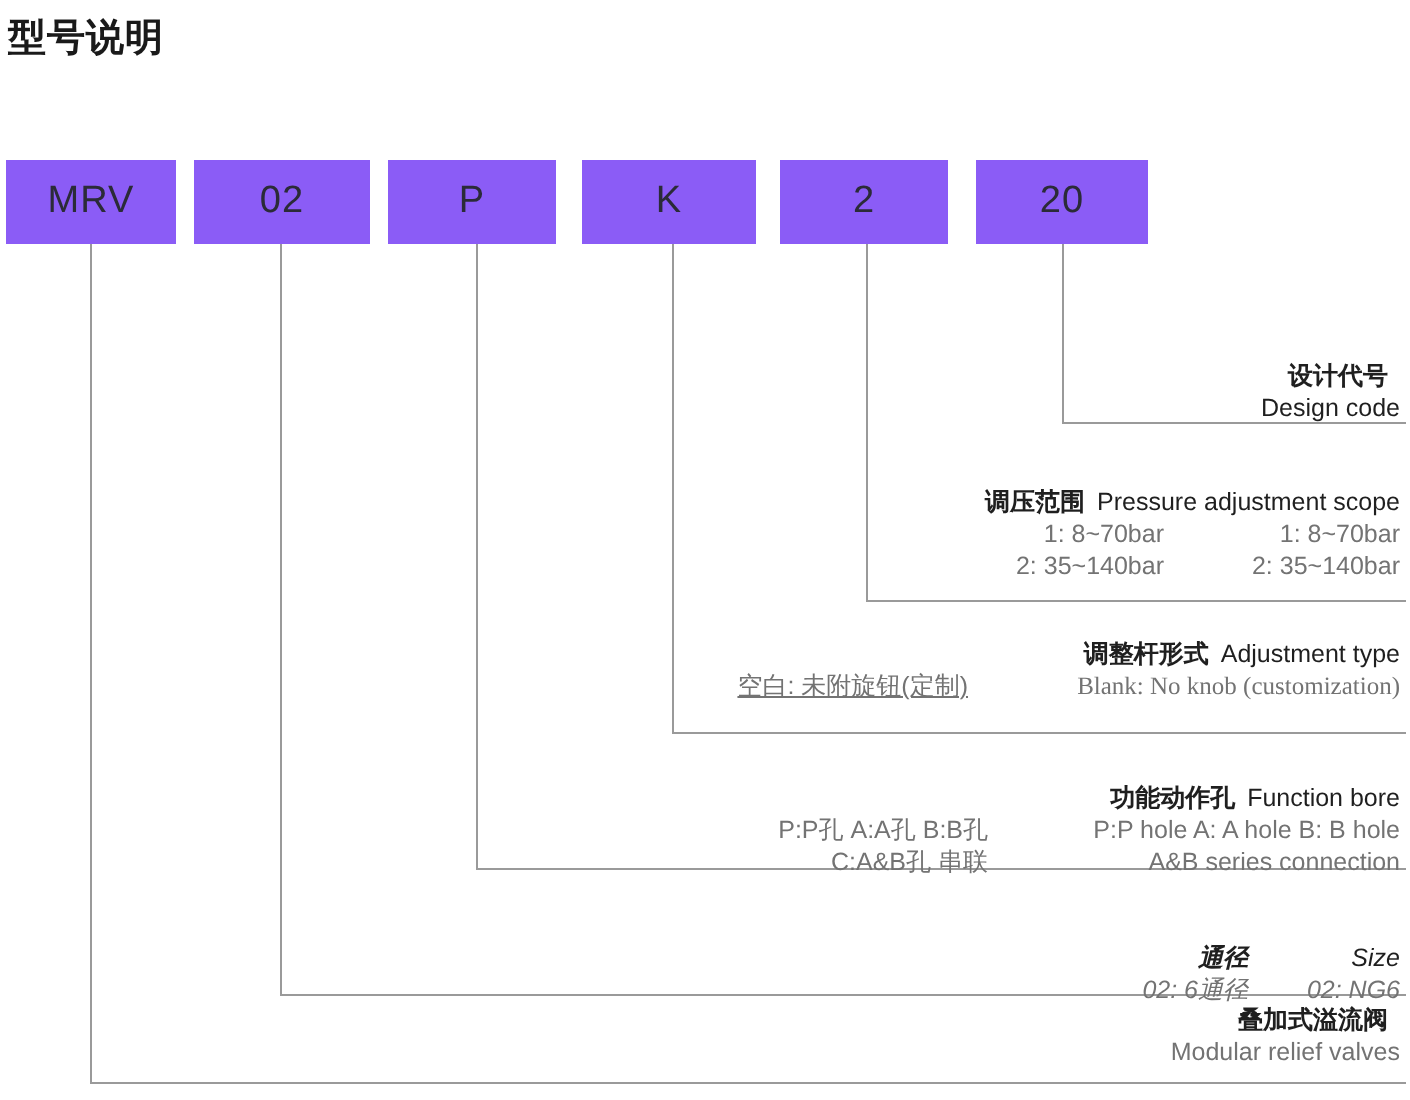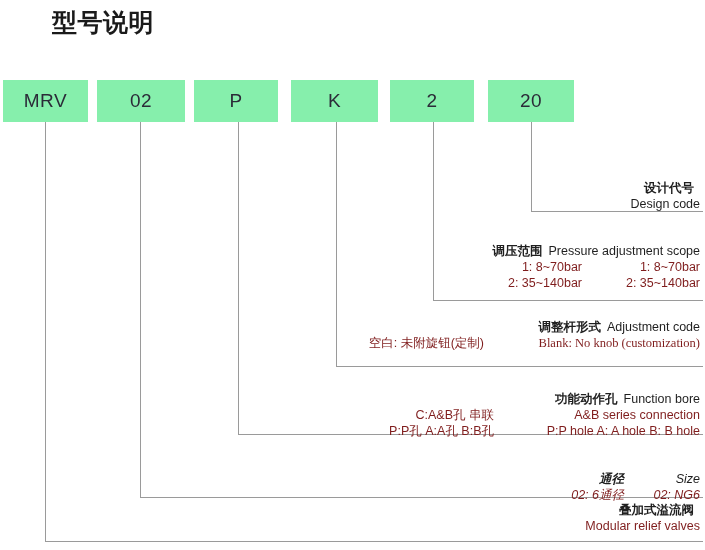"型号说明" #page-title { font-size: 25px -> 19px; margin-left: 48px -> none }
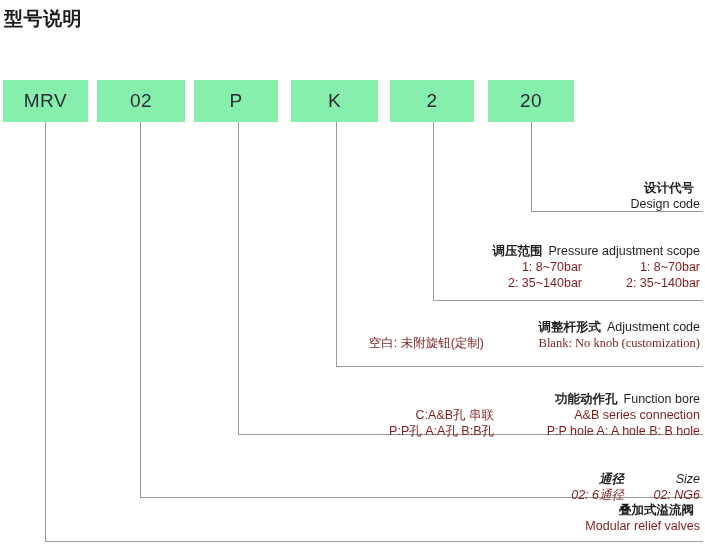"MRV" .code-box { background: #86efac -> #8b5cf6 }
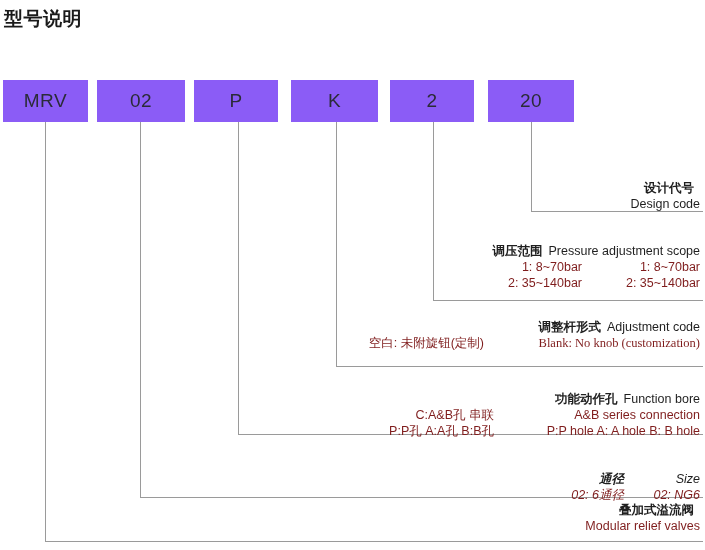"1: 8~70bar 1: 8~70bar" .label-line { color: #7f1d1d -> #737373 }
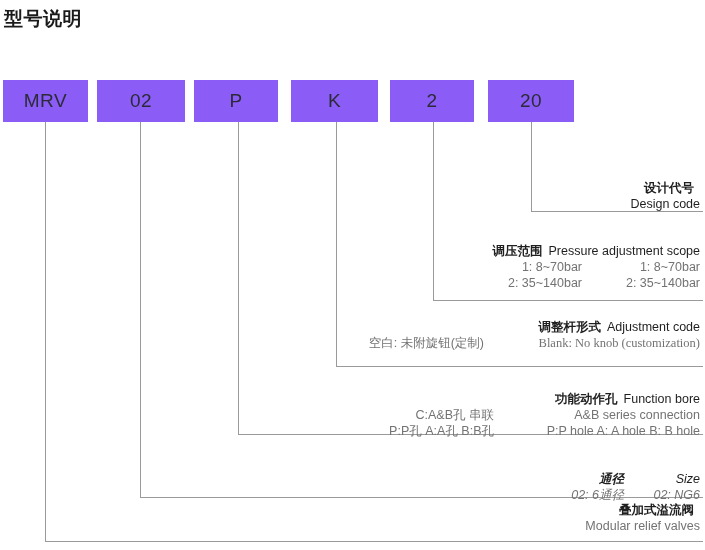"Adjustment code" span.en { text: code -> type }
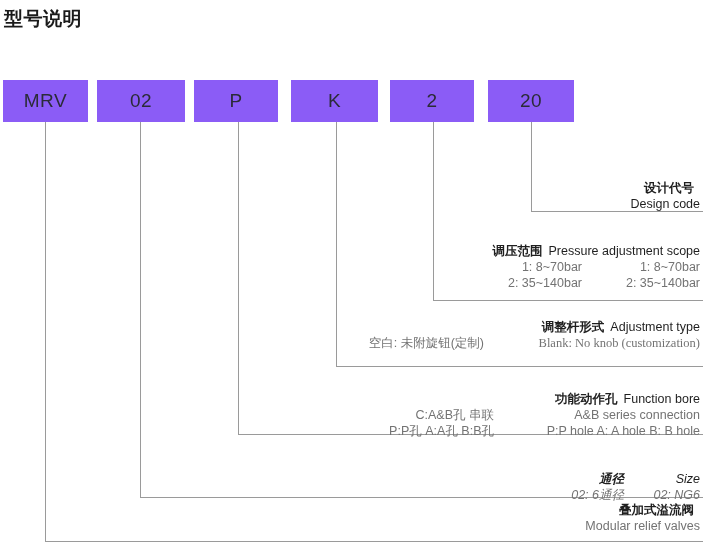"空白: 未附旋钮(定制)" .row-adjust .label-line .zh { text-decoration: none -> underline }
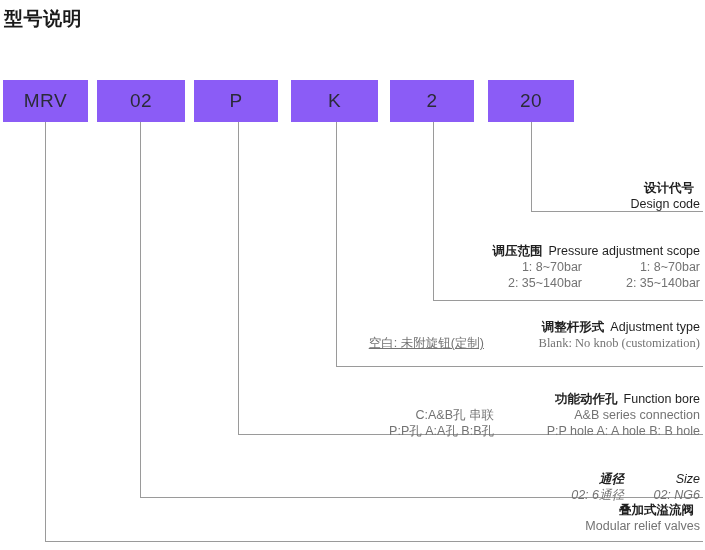"C:A&B孔 串联 A&B series connection" div.label-line { order: before "P:P孔 A:A孔 B:B孔 P:P hole" -> after "P:P孔 A:A孔 B:B孔 P:P hole" }
